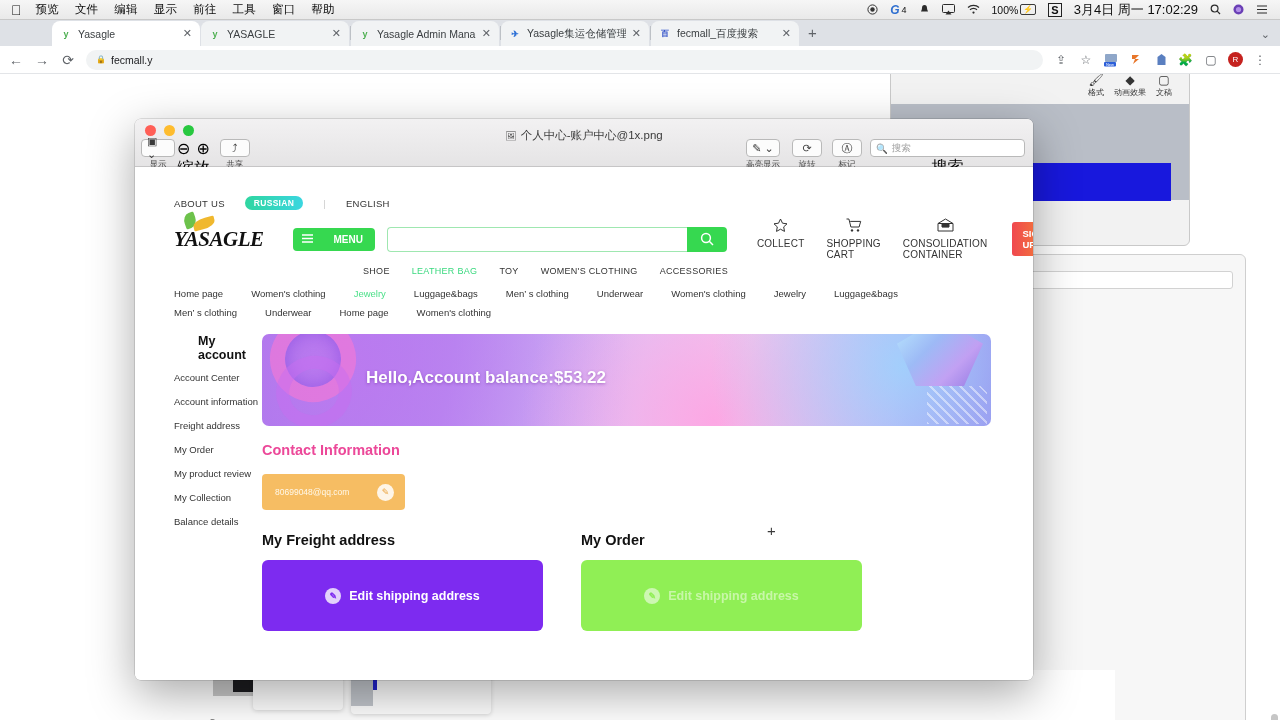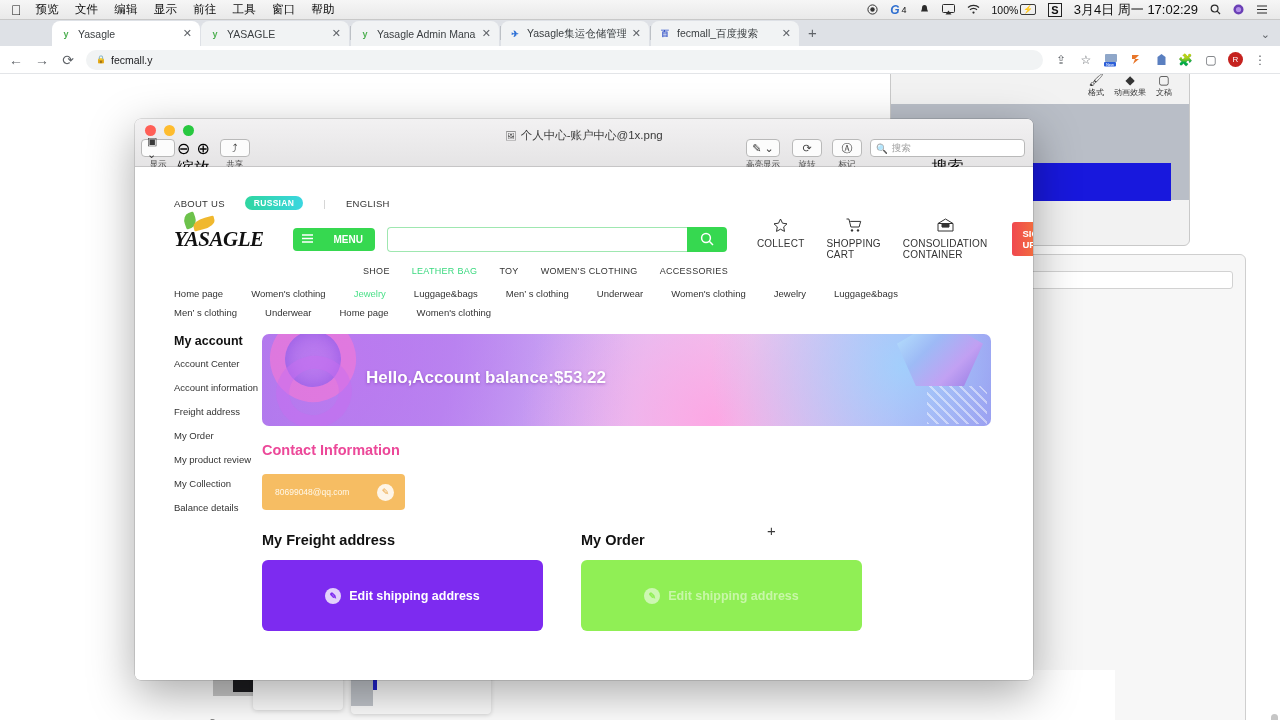"My account" .side-title { margin-left: none -> 24px }
